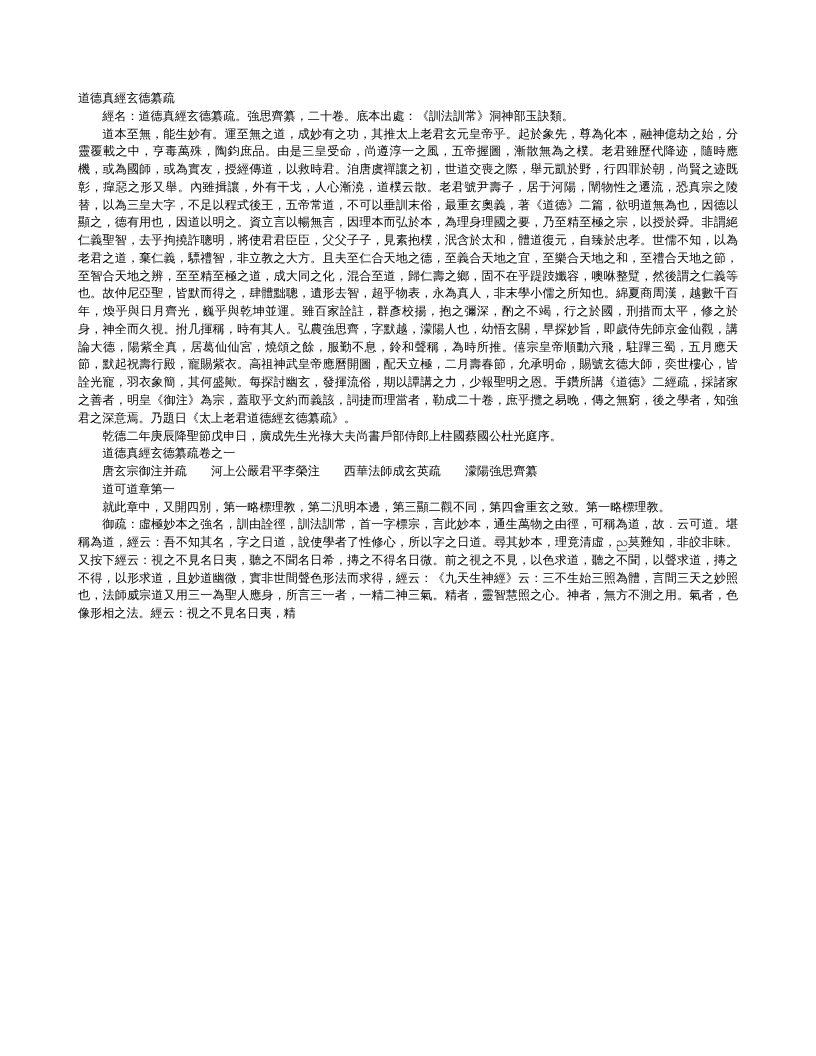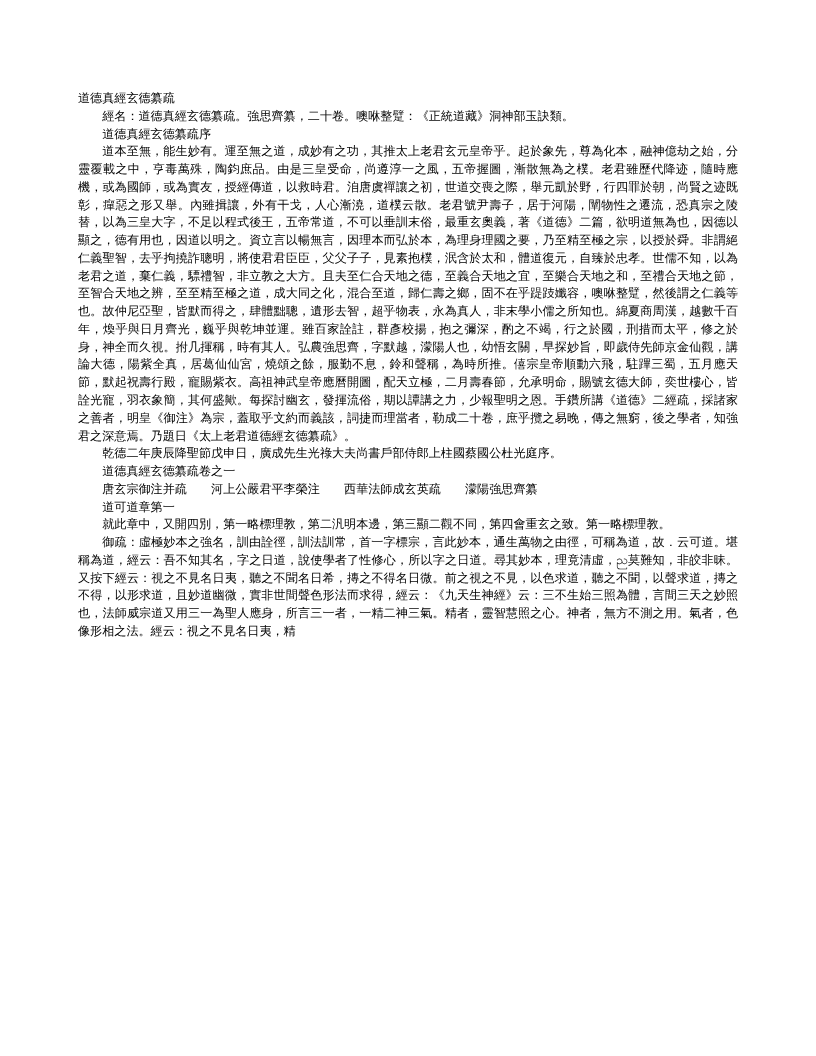"經名：道德真經玄德纂疏。強思齊纂，二十卷。噢咻整躄：《正統道藏》洞神部玉訣類。" p.p-indent1 { text: 噢咻整躄：《正統道藏 -> 底本出處：《訓法訓常 }
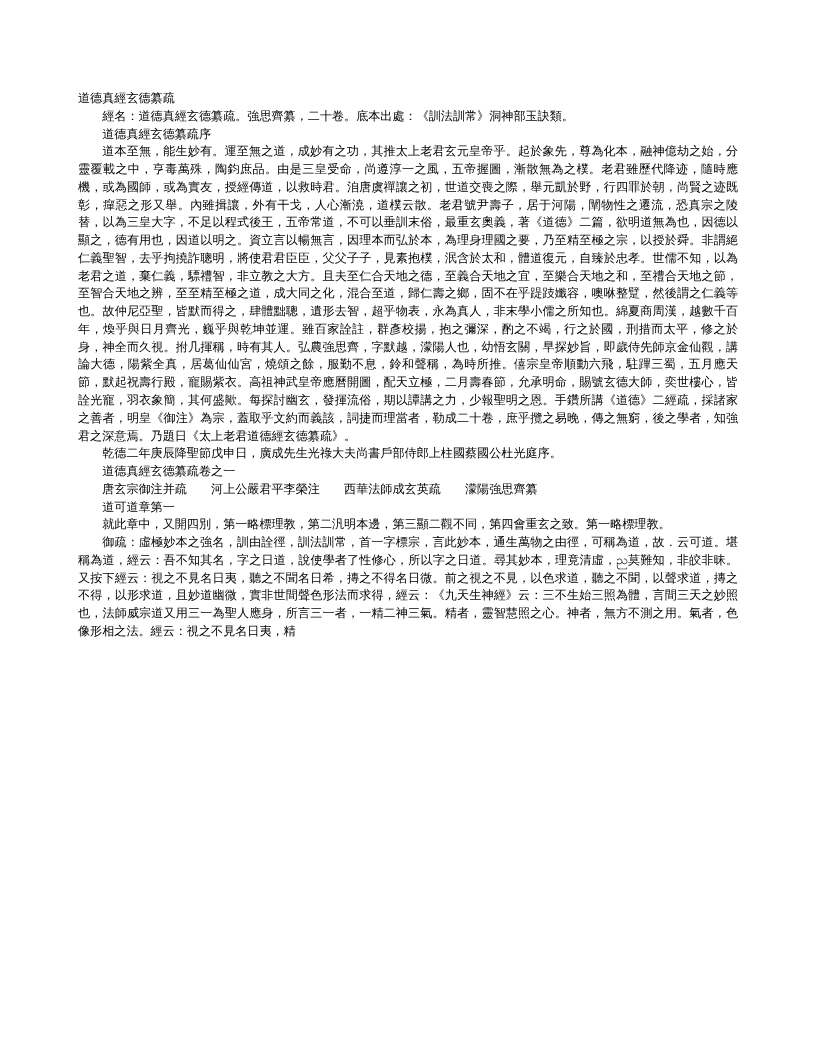"道德真經玄德纂疏序" p.p-indent1 { html: <p>道德真經玄德纂疏序</p> -> none }
